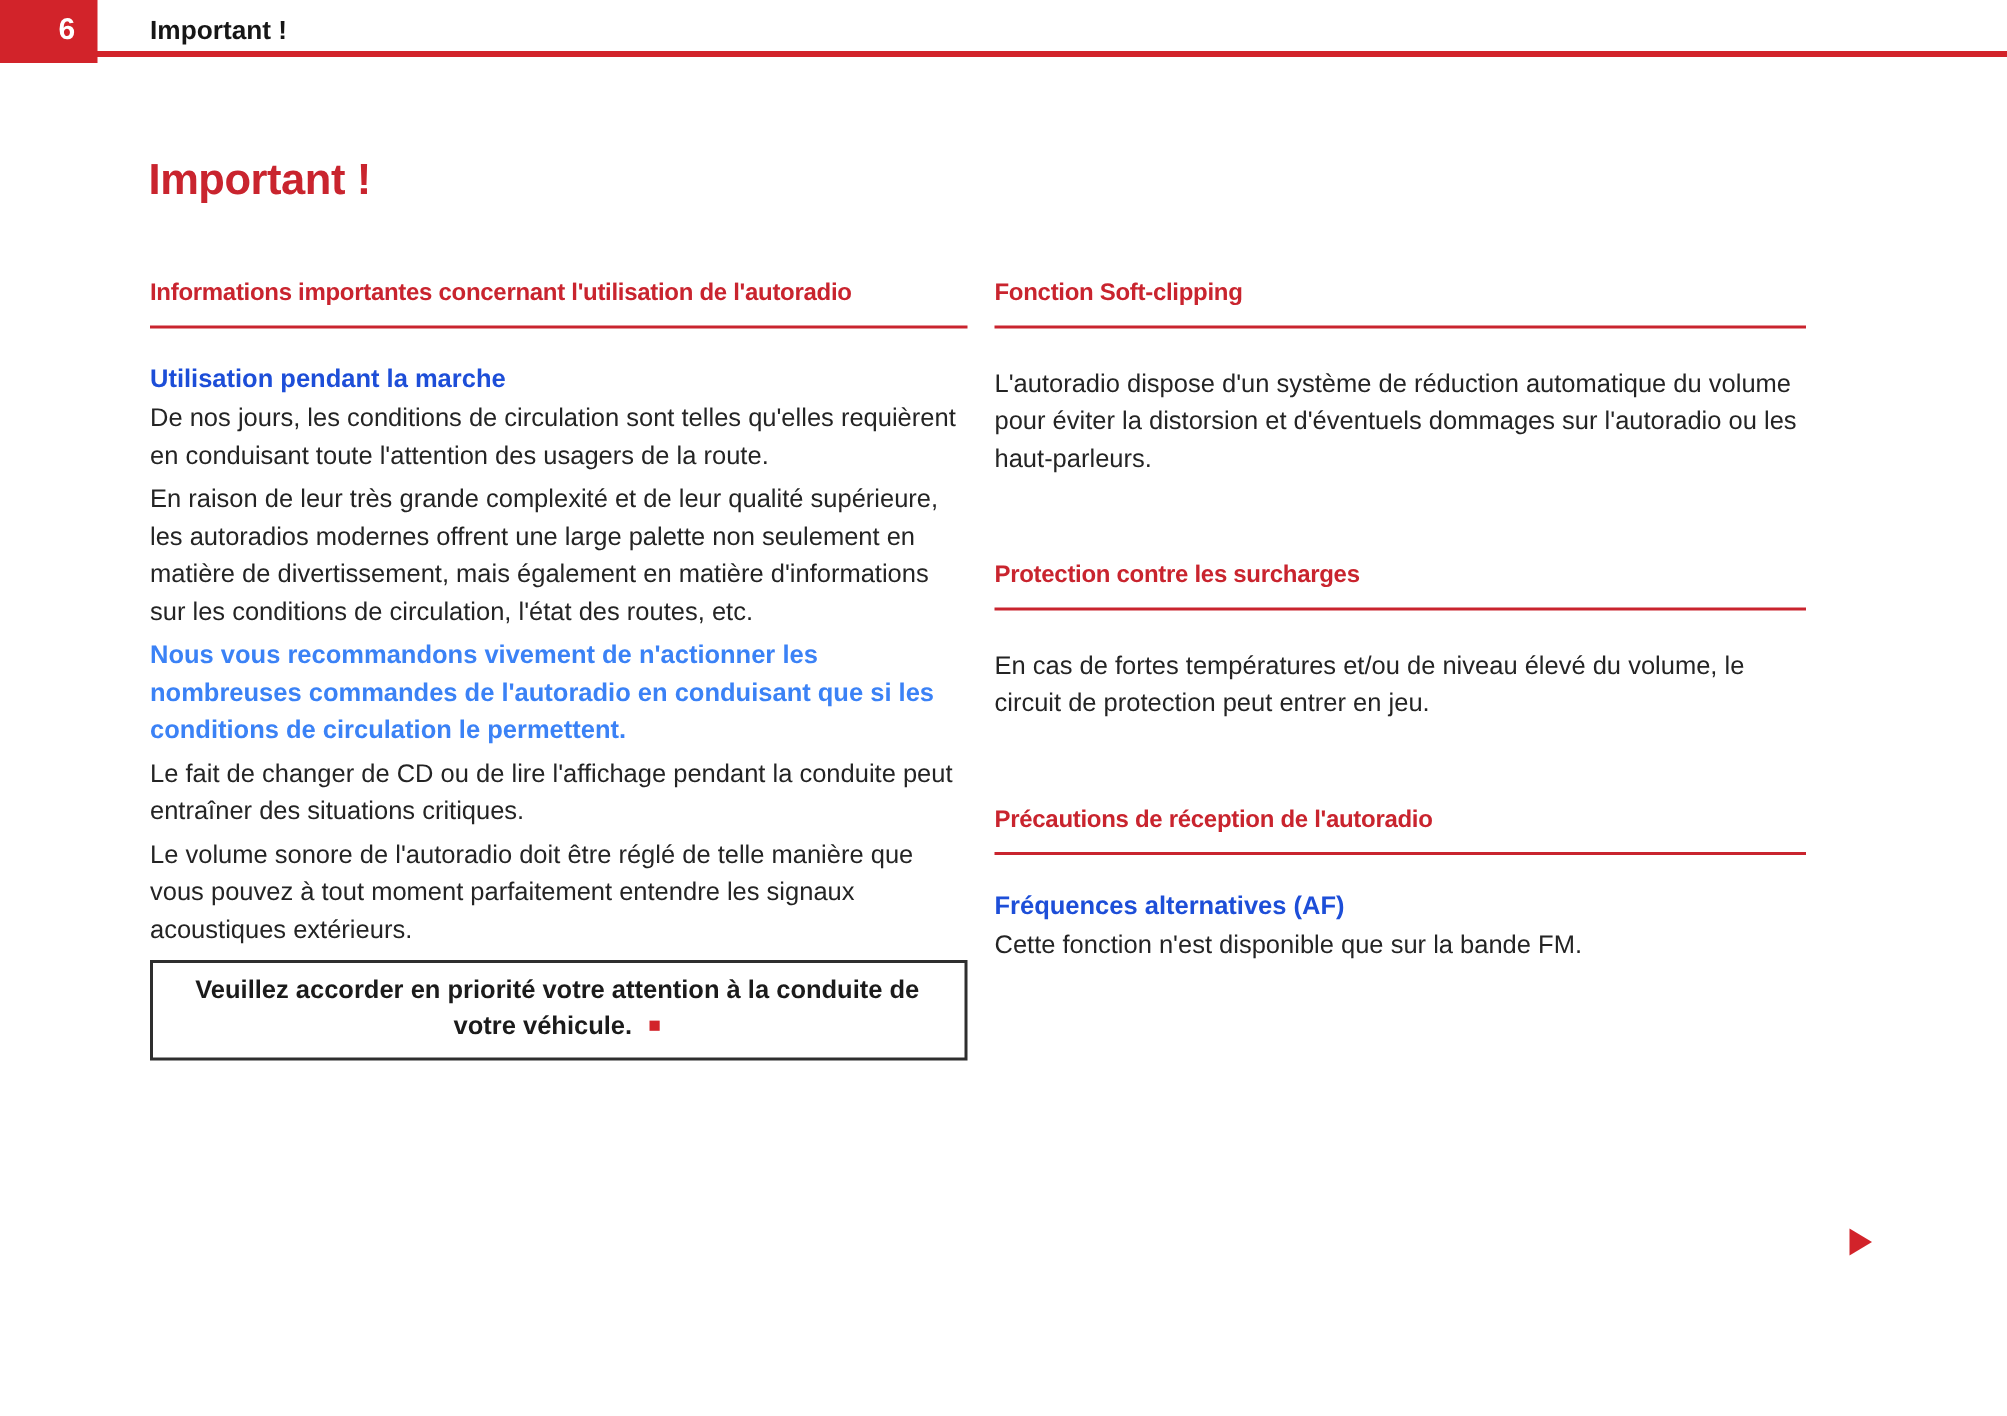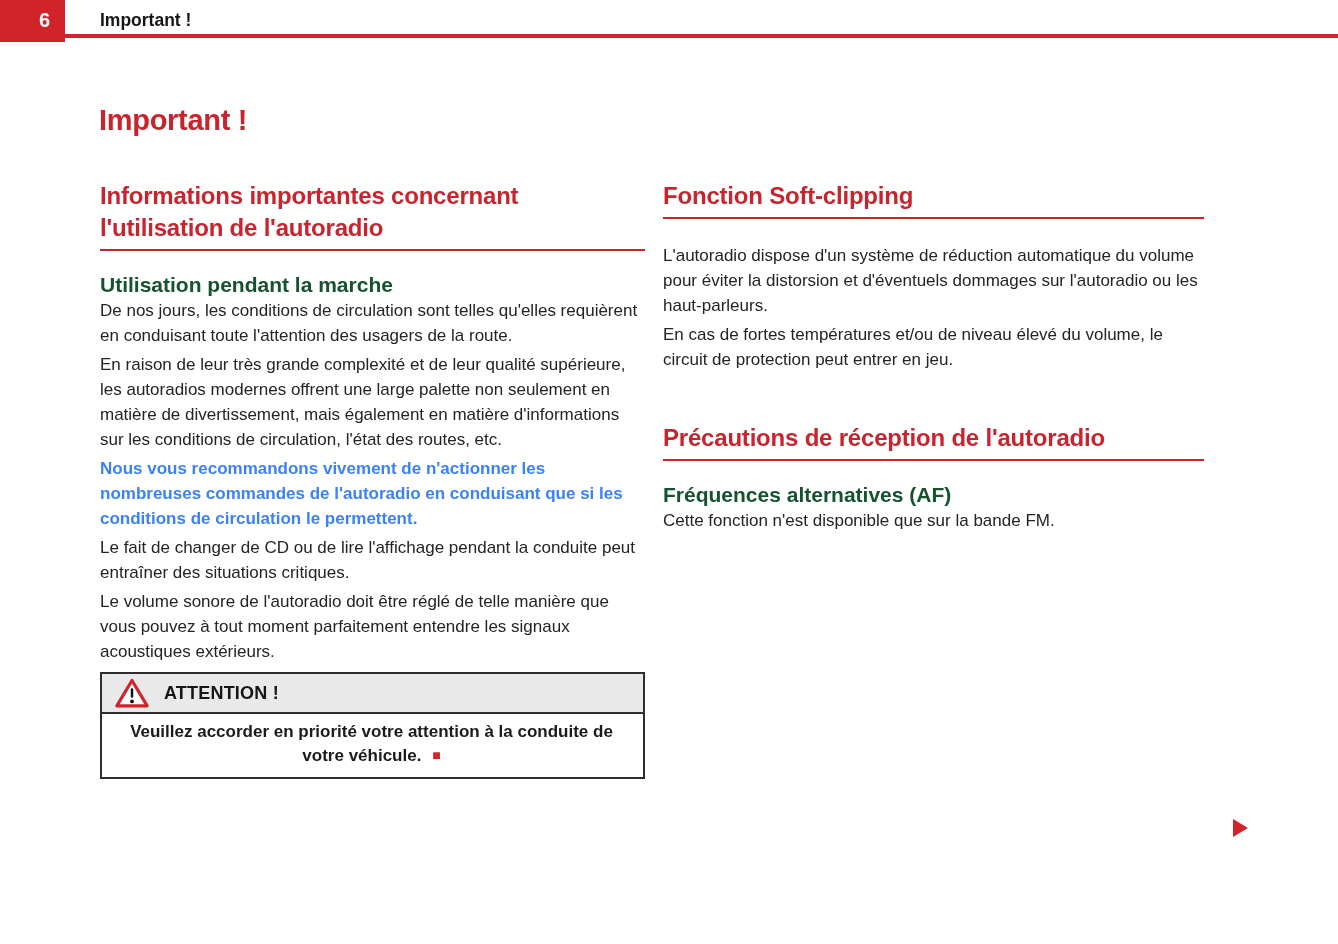"Informations importantes concernant" h2.section-heading { font-size: 24px -> 16px }
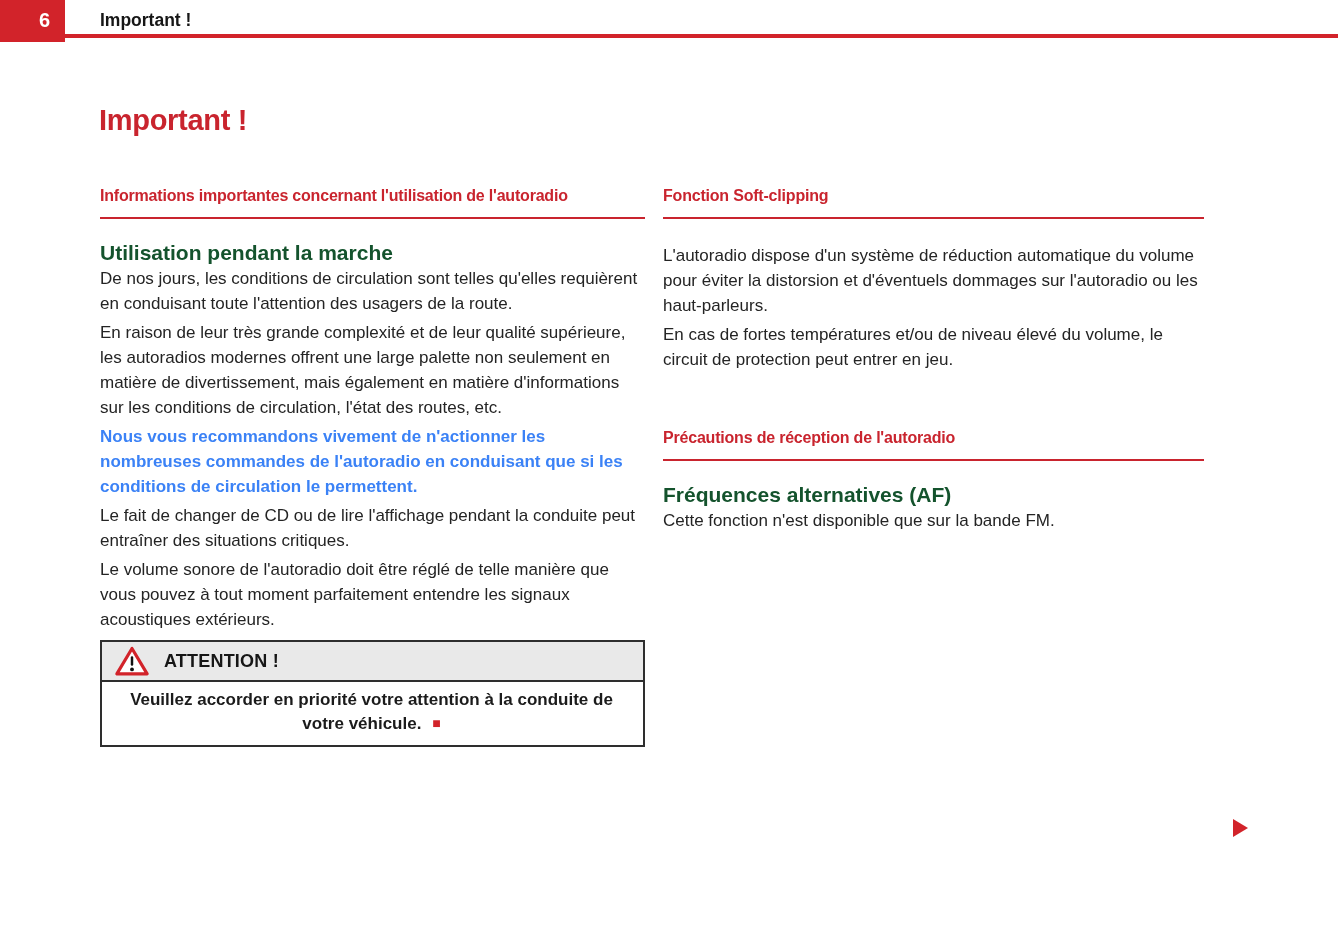"Utilisation pendant la marche" h3.subheading { color: #14532d -> #1d4ed8; font-size: 21px -> 17px }
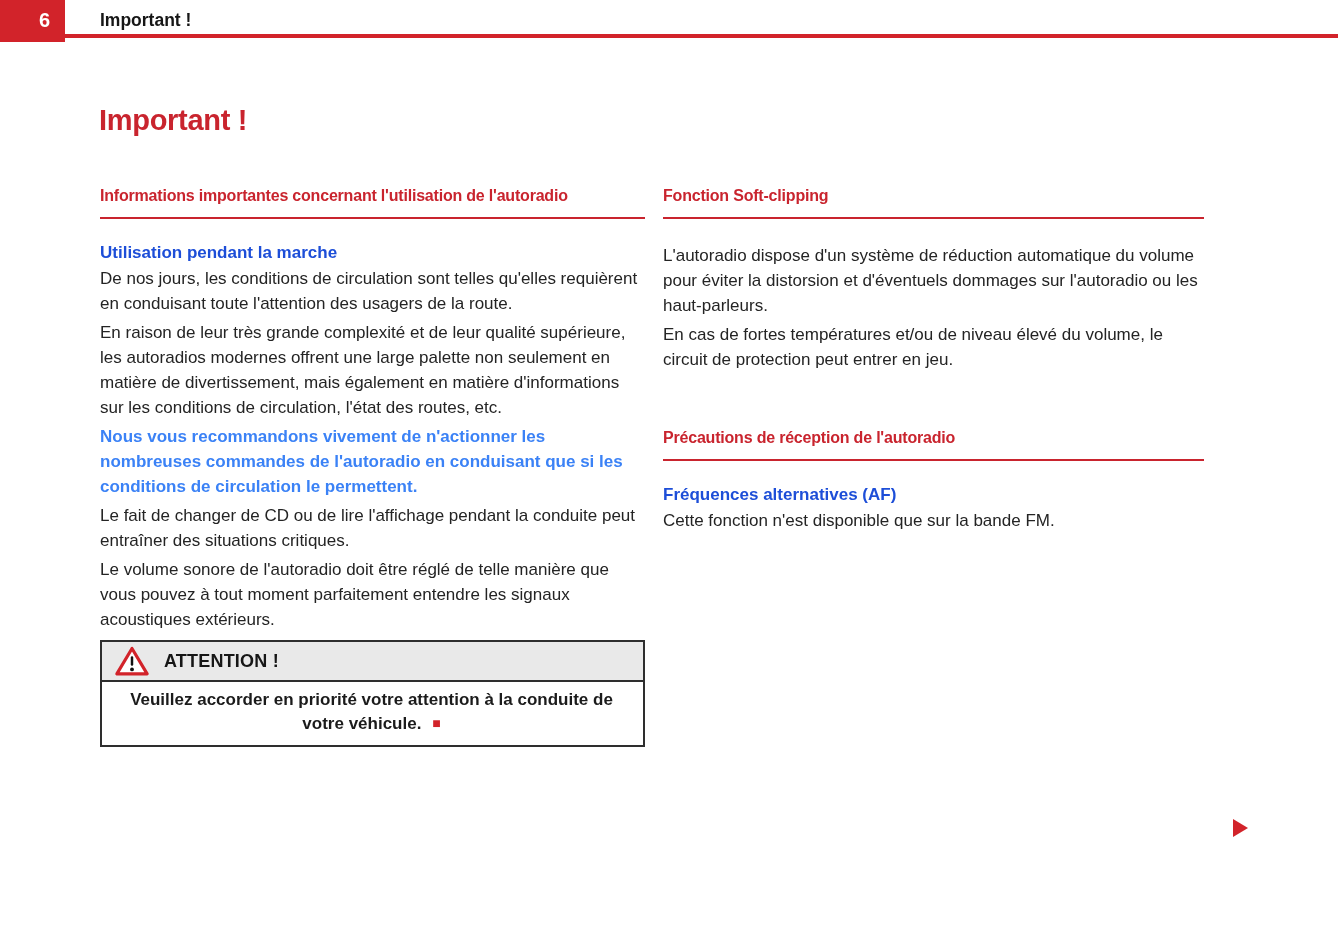"Protection contre les surcharges" h2.section-heading { html: none -> <h2>Protection contre les surcharges</h2> }
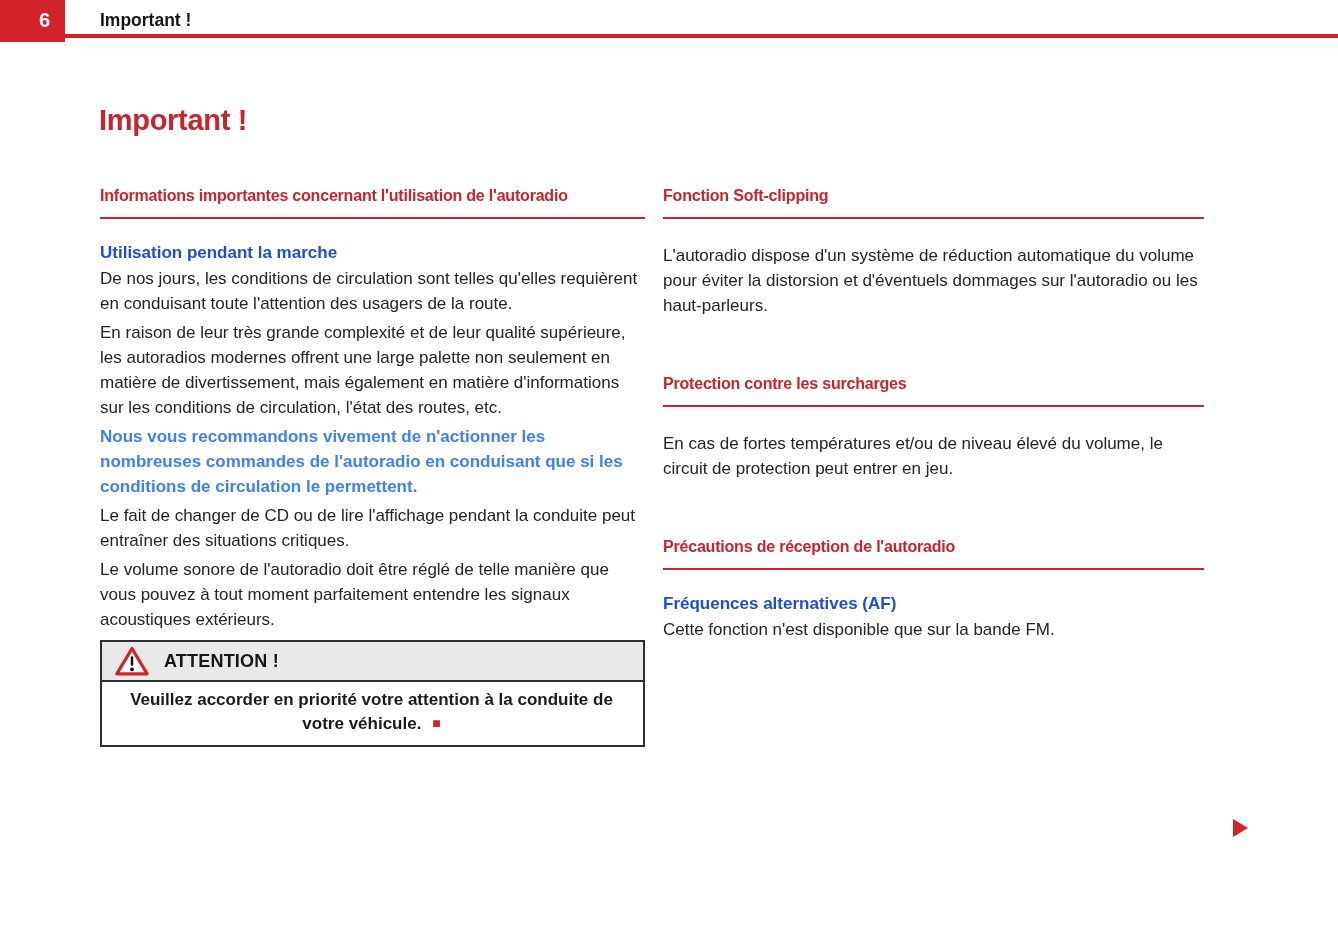"ATTENTION !" div.attention-header { html: <div> <span> <svg> <path></path> <rect></rect> <circle></circle> </svg> </span> <span>ATTENTION !</span> </div> -> none }
